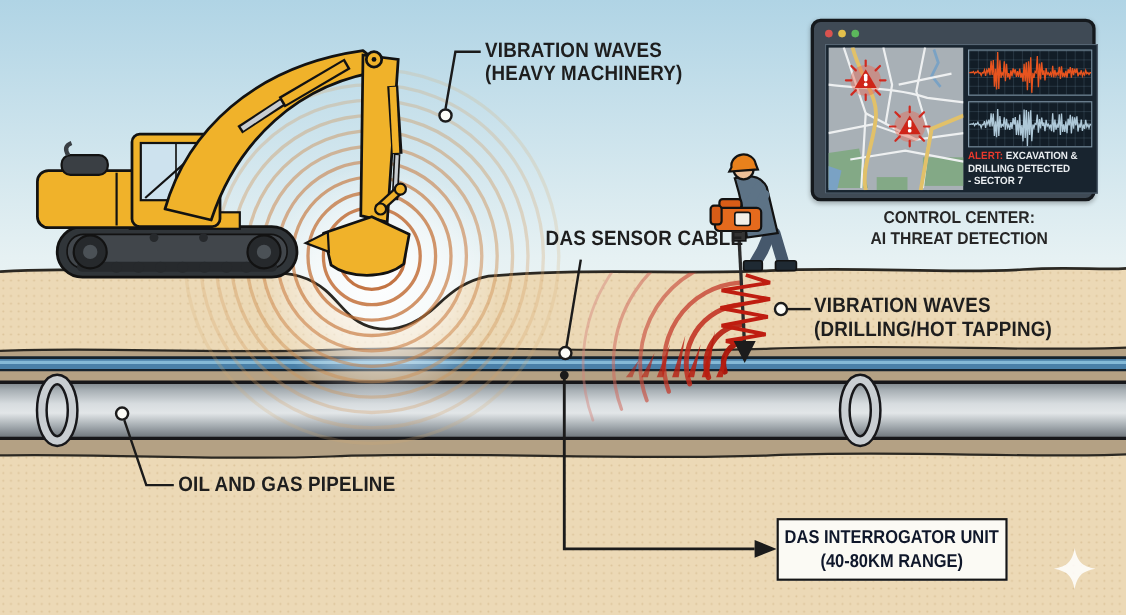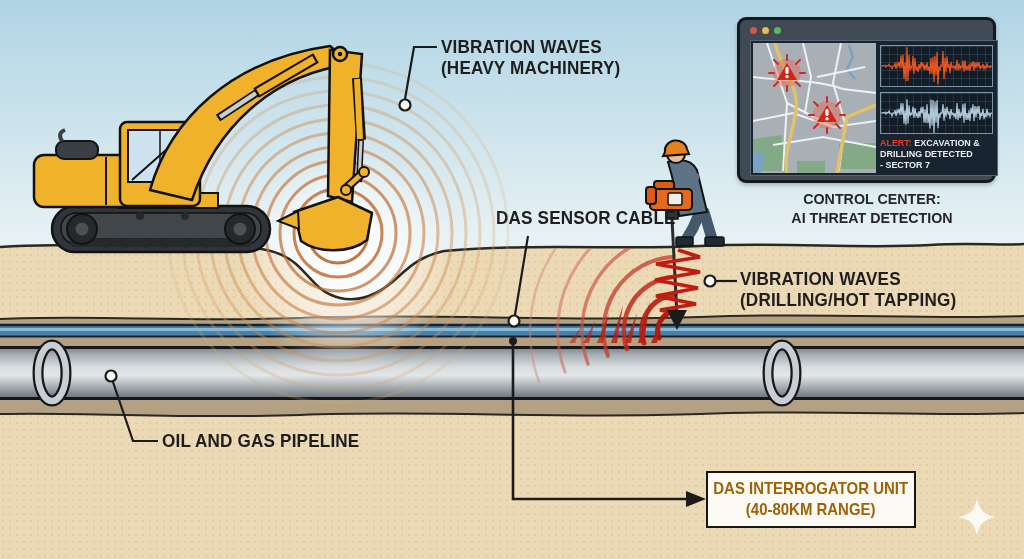"DAS INTERROGATOR UNIT" .interro-box { color: #a16207 -> #0f172a }
